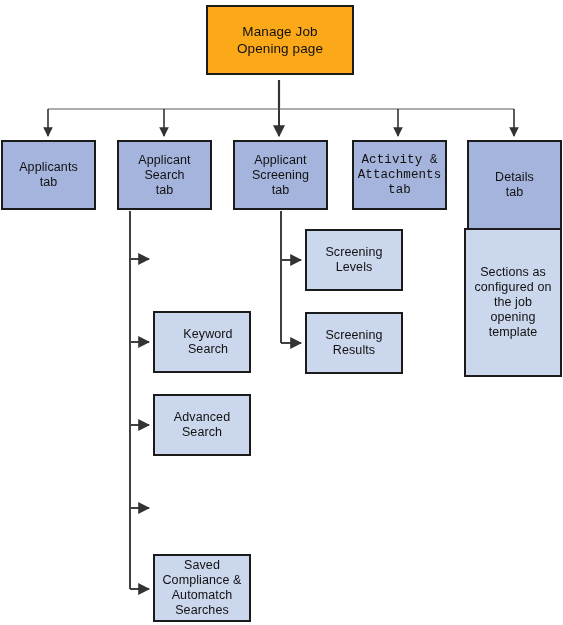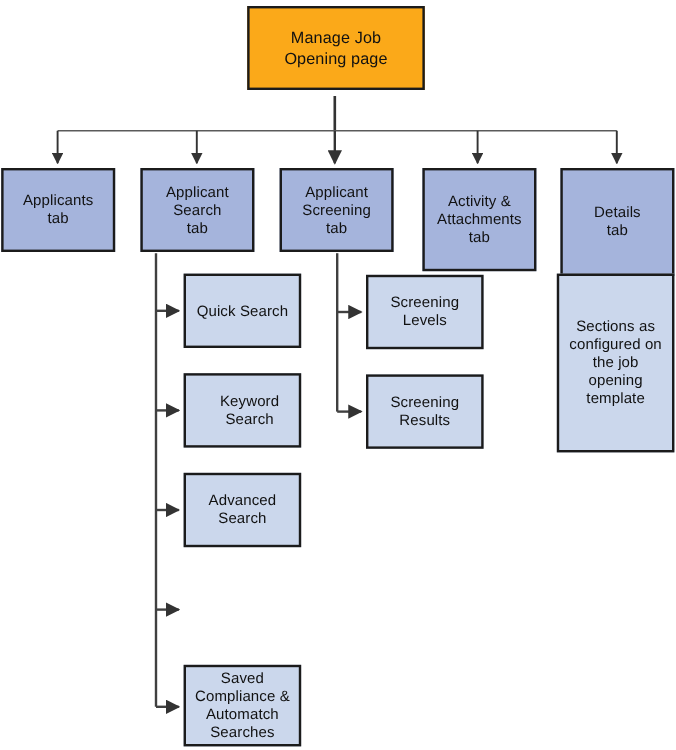"Activity &" div.node { font-family: none -> Liberation Mono, monospace; height: 86px -> 70px }
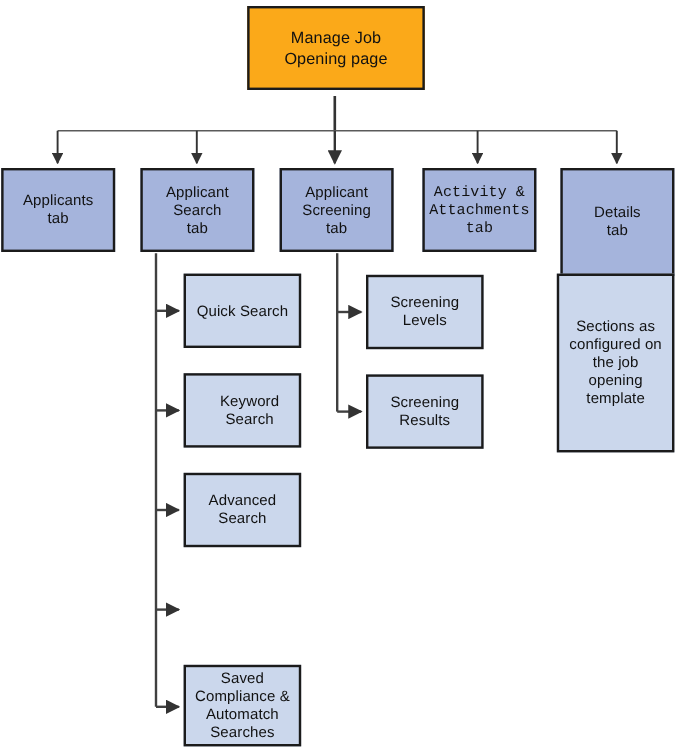"Quick Search" div.node { html: <div> <span>Quick Search</span> </div> -> none }
